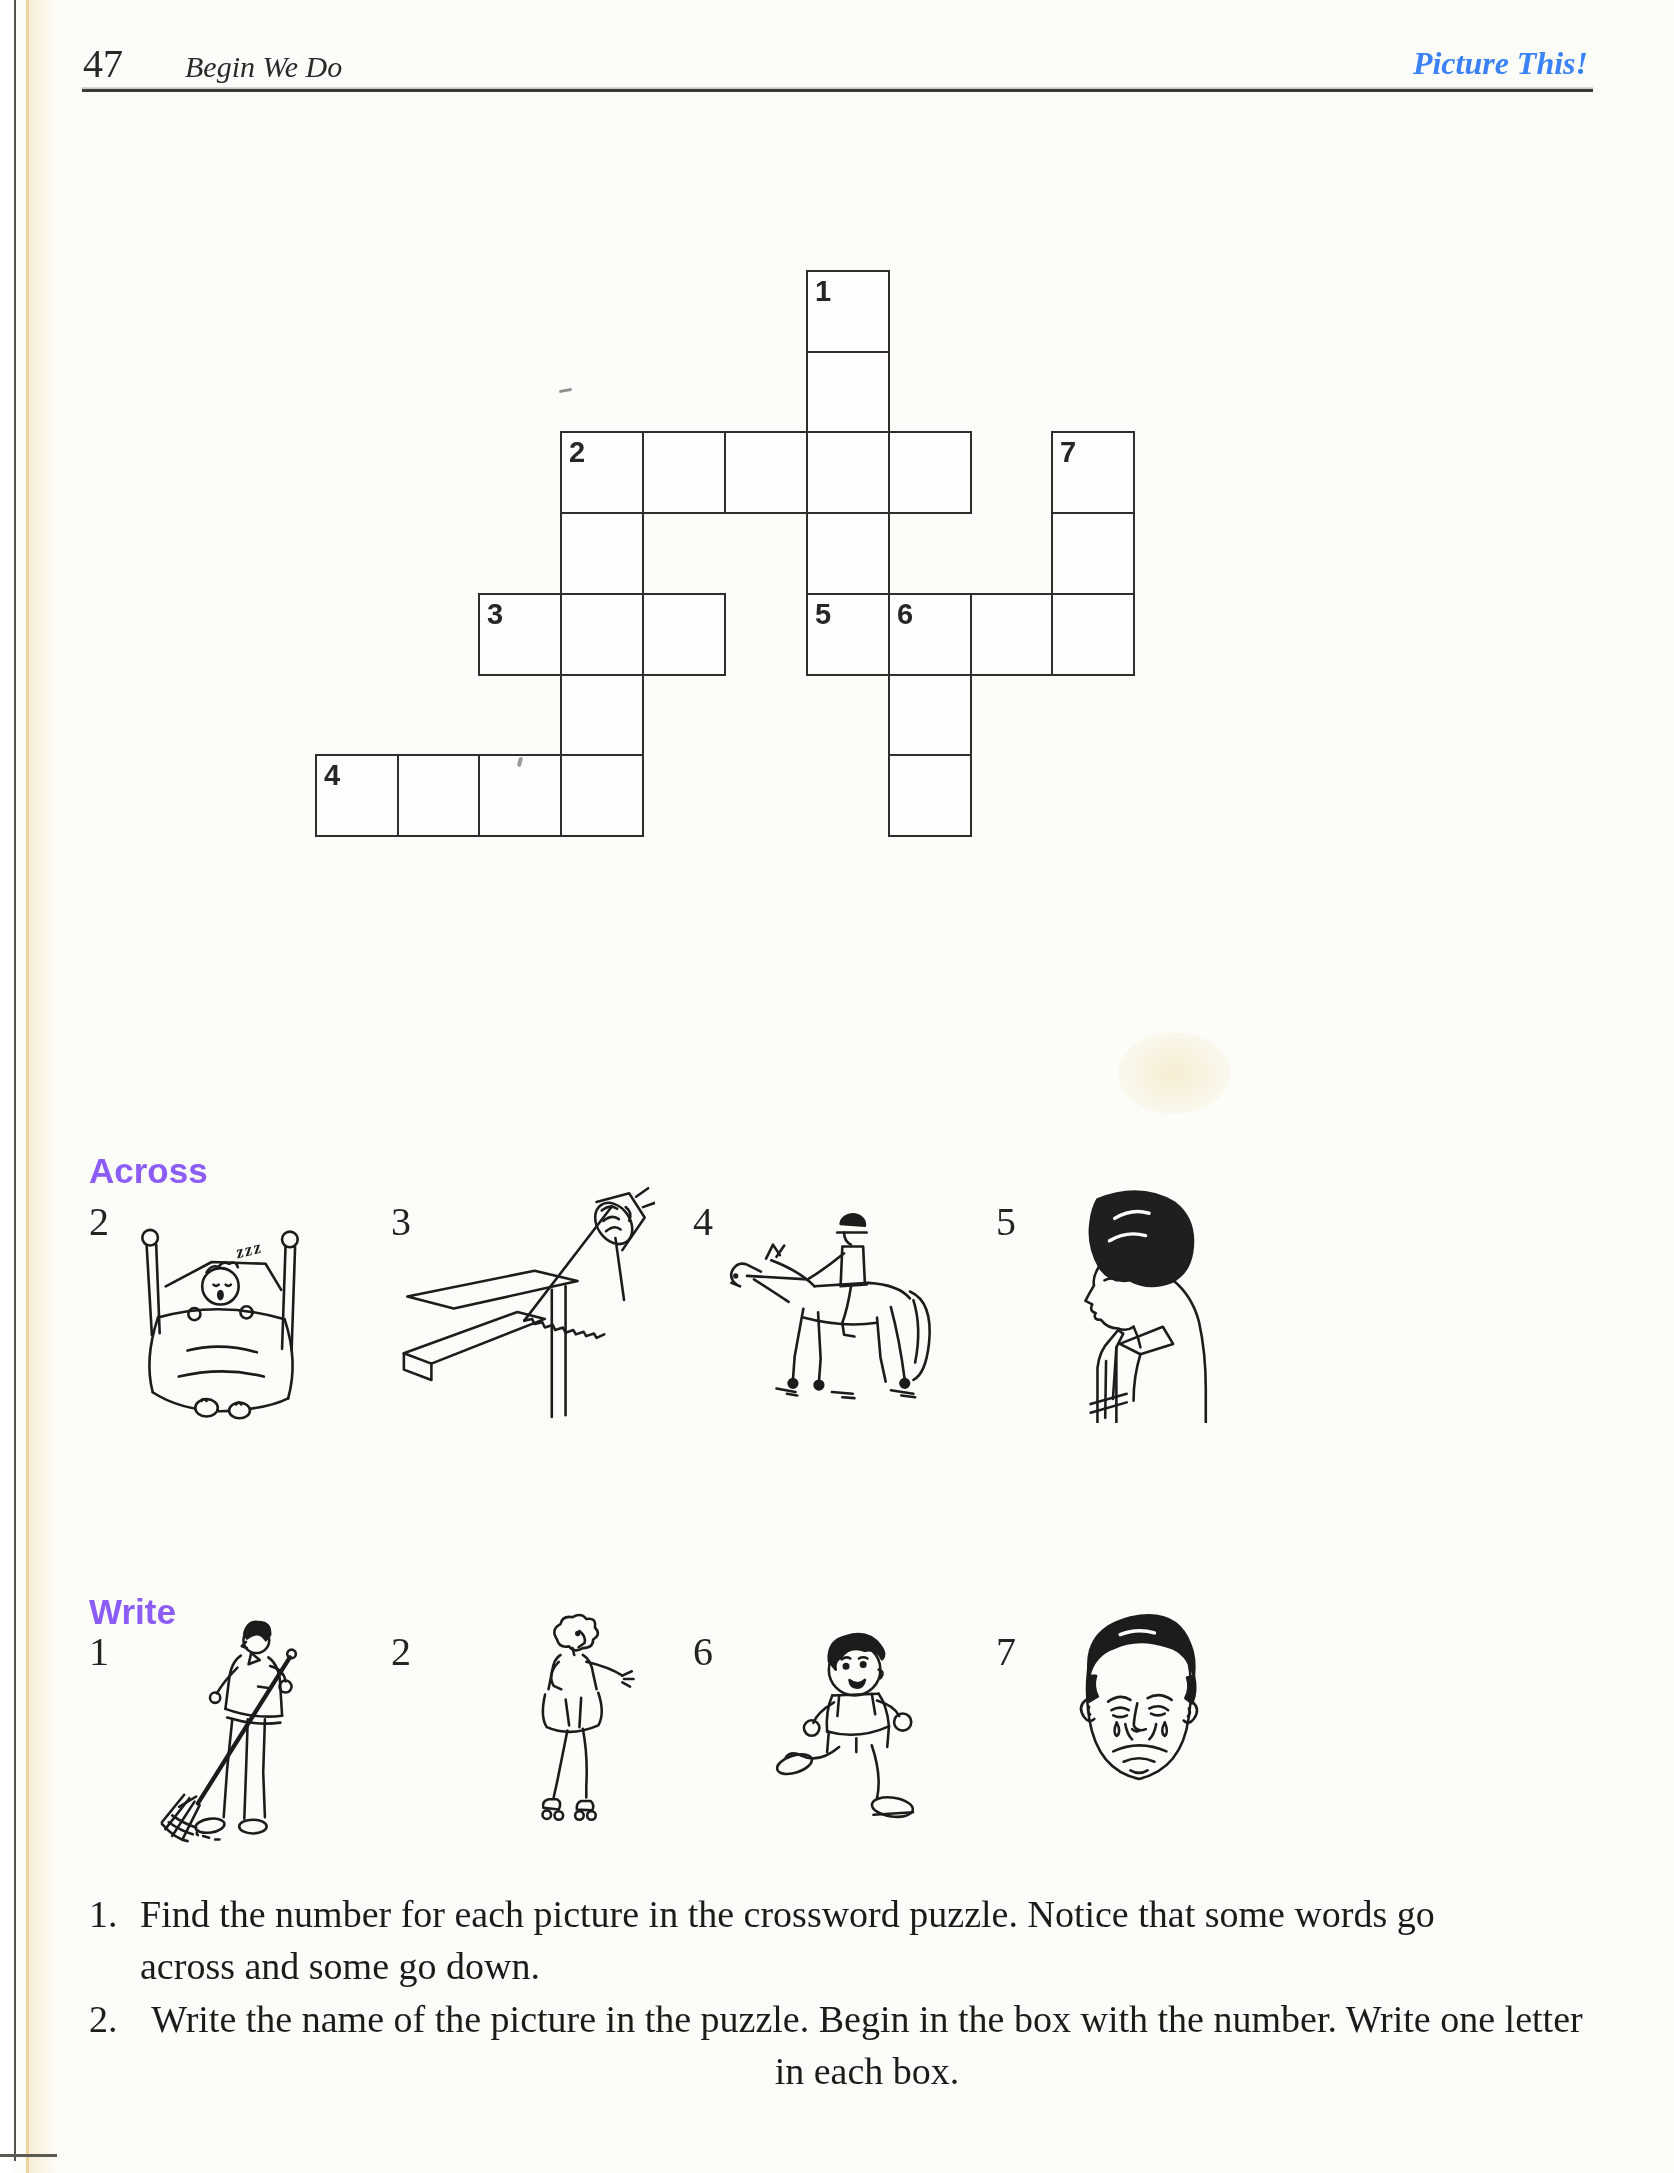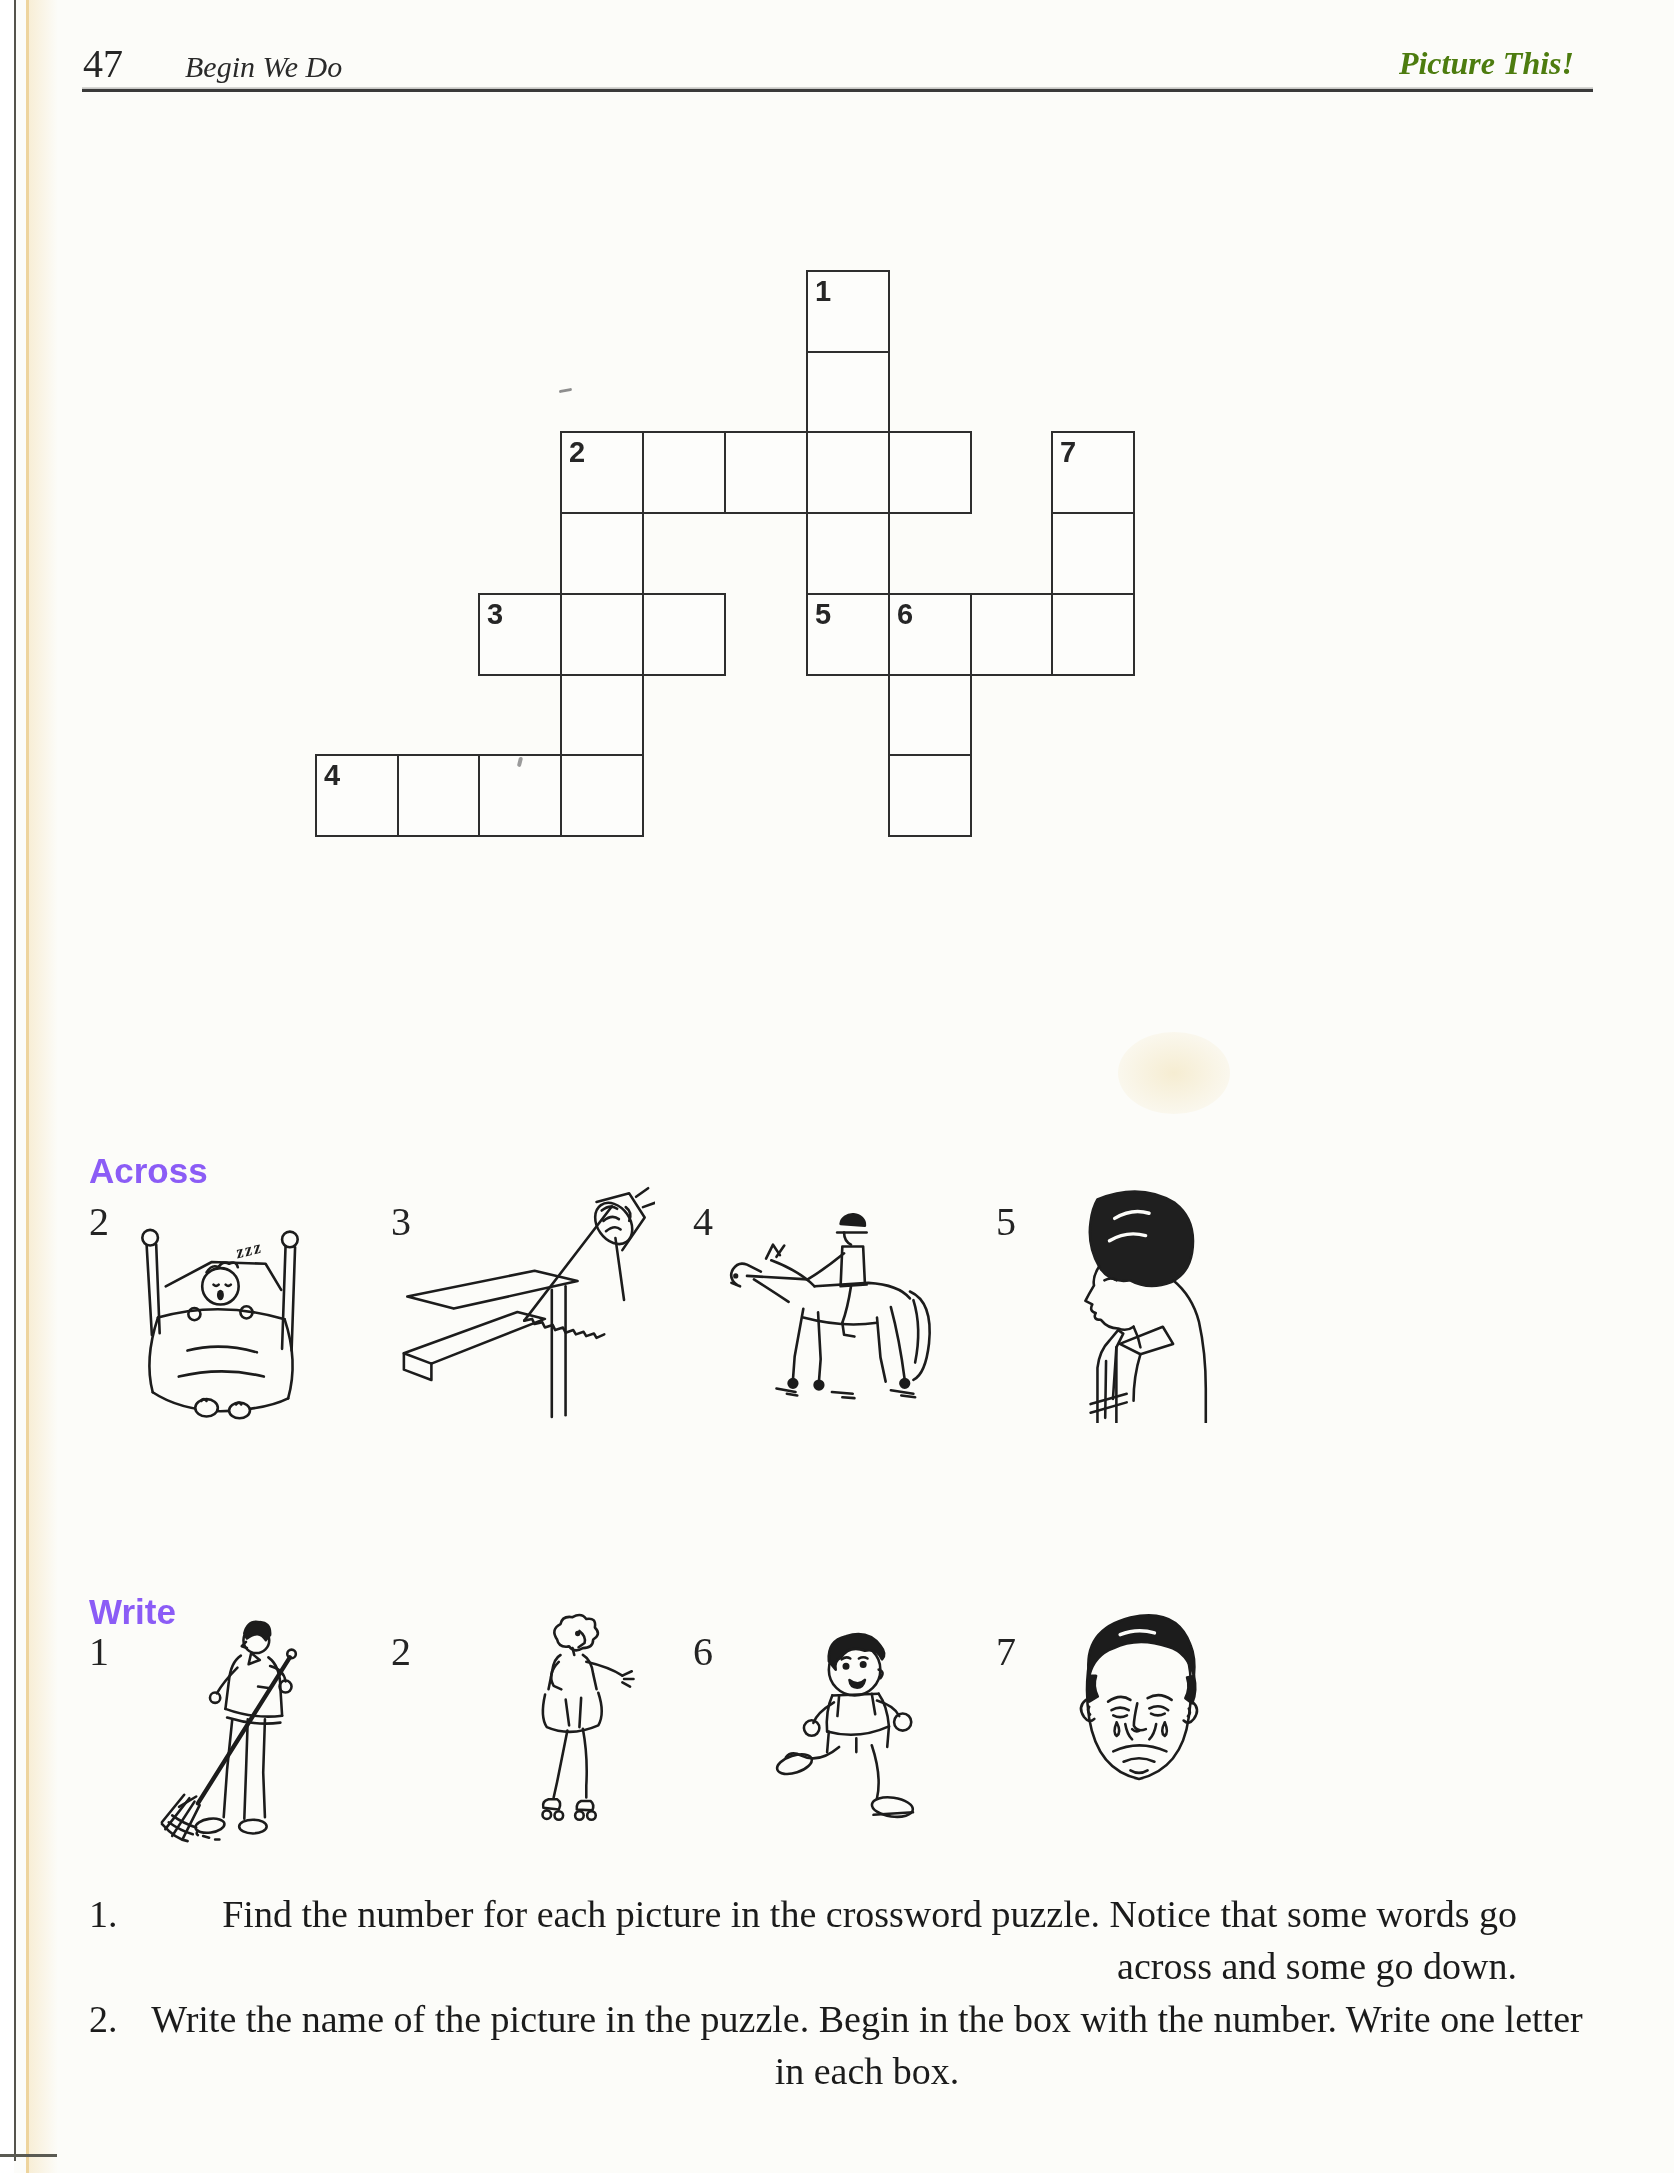"Picture This!" .book-title { color: #4d7c0f -> #3b82f6; right: 100px -> 86px }
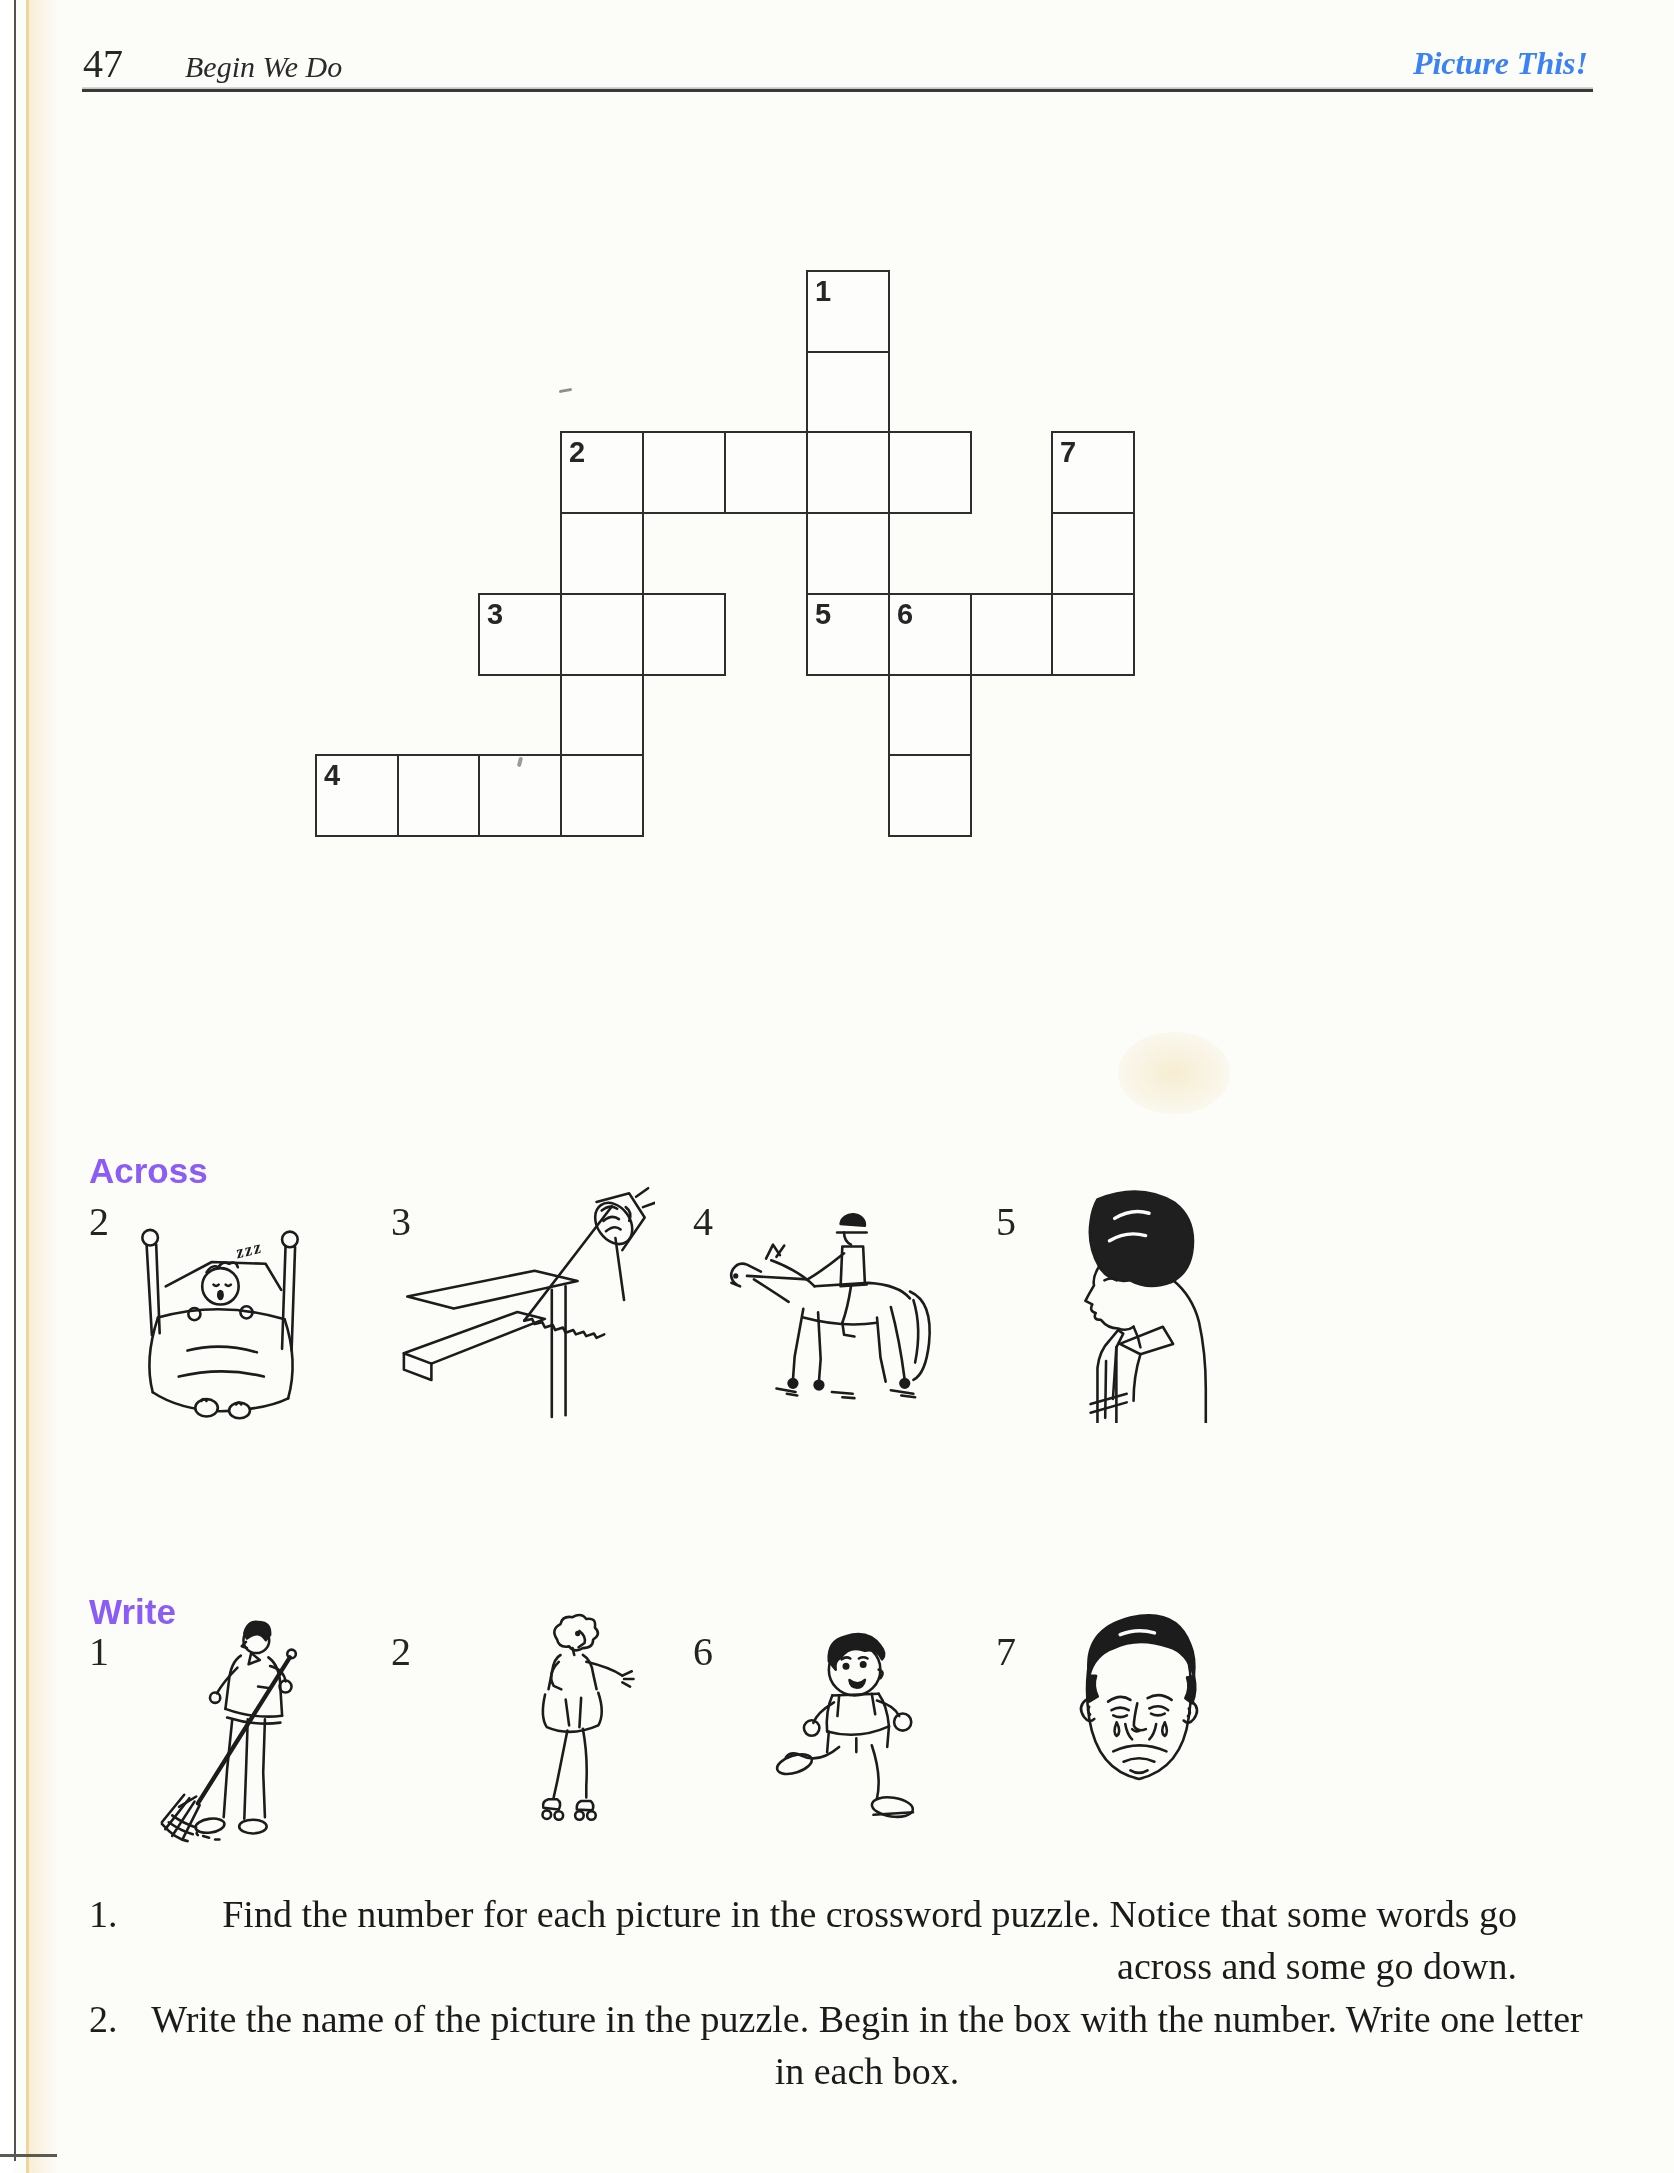"Find the number for each" #instr-1 p { text-align: right -> none }
